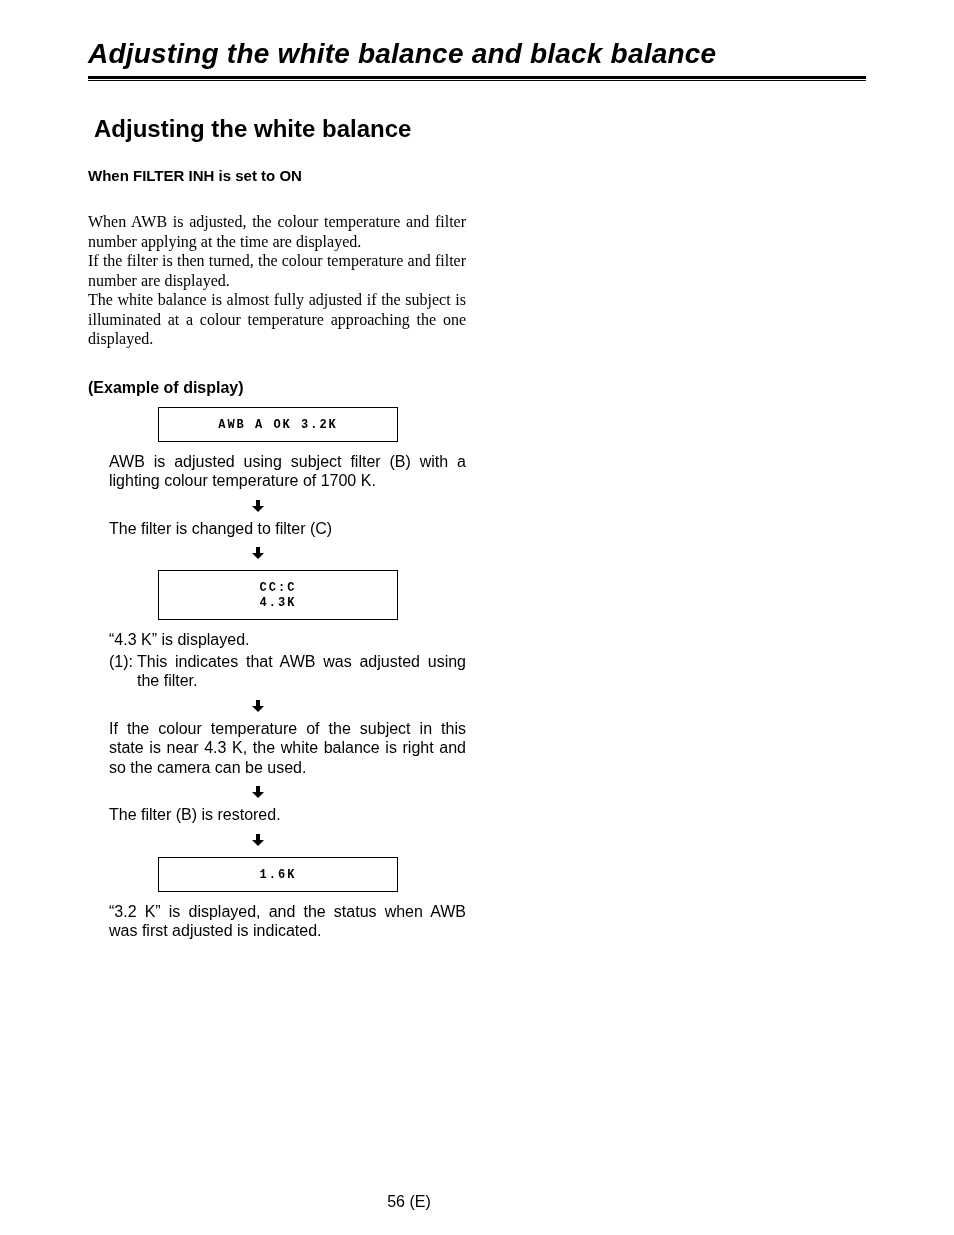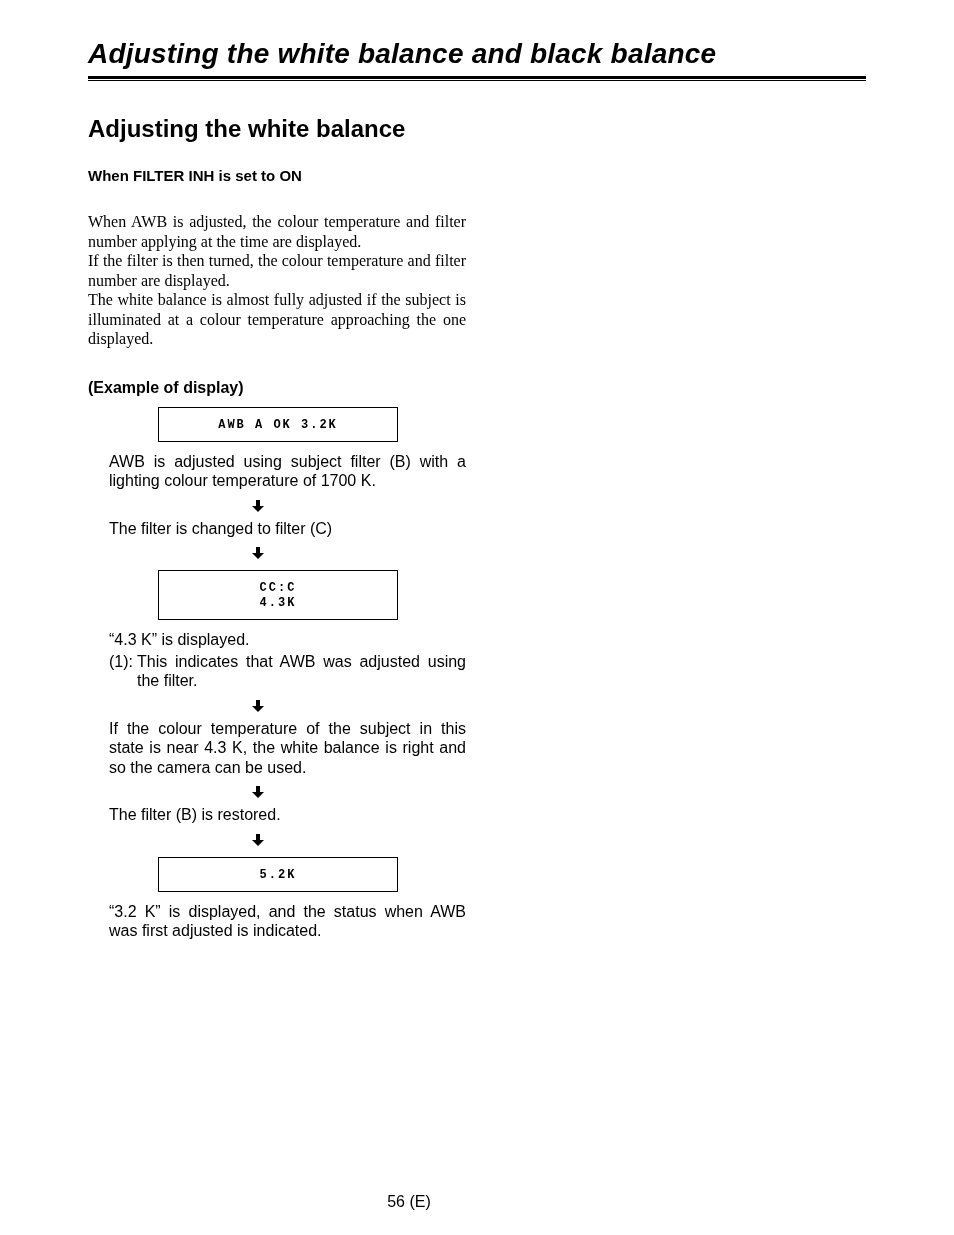"Adjusting the white balance" .section-title { margin: 34px 0 24px 0 -> 34px 0 24px 6px }
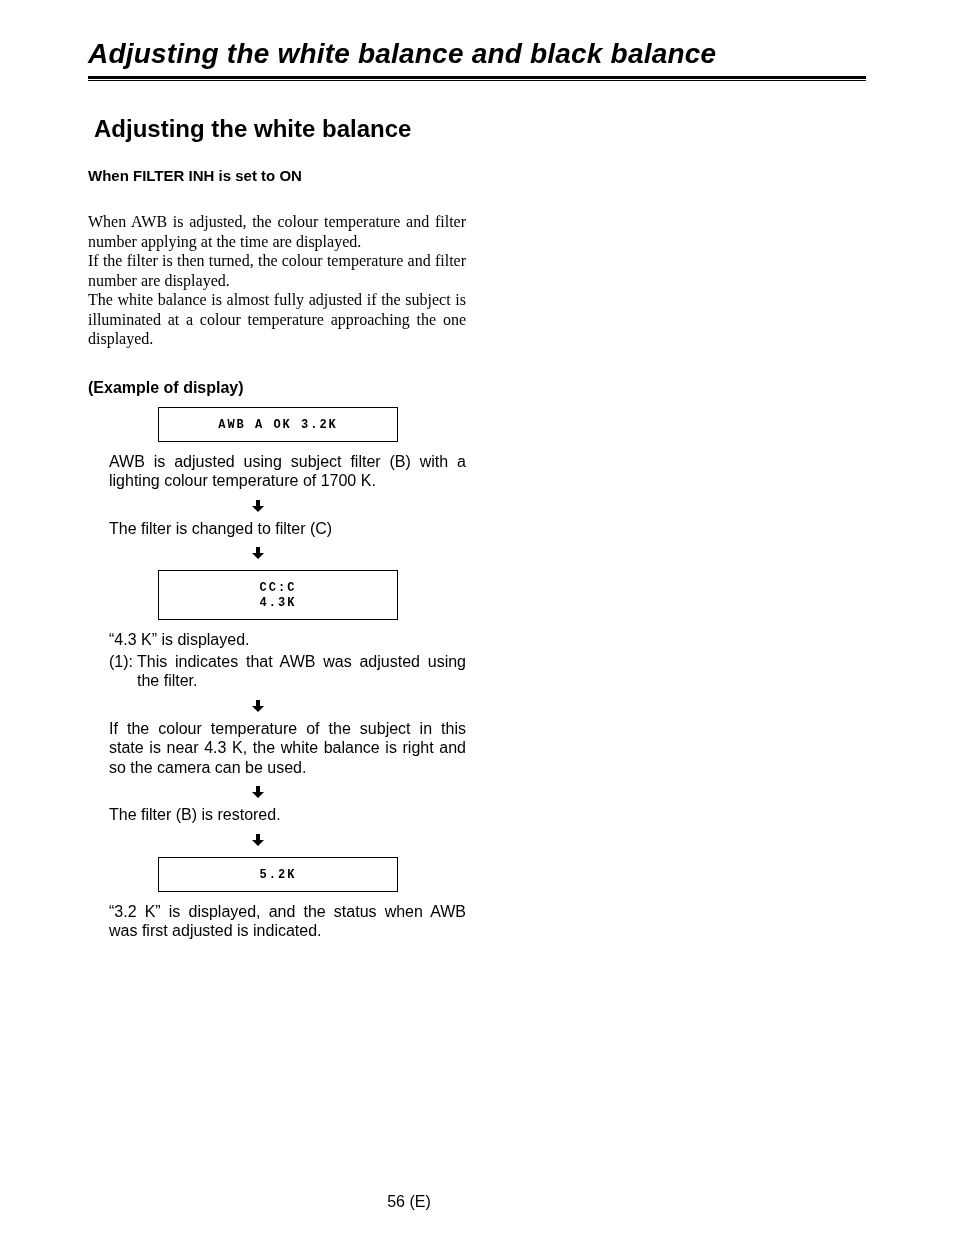"5.2K" div.display-box { text: 5.2K -> 1.6K }
